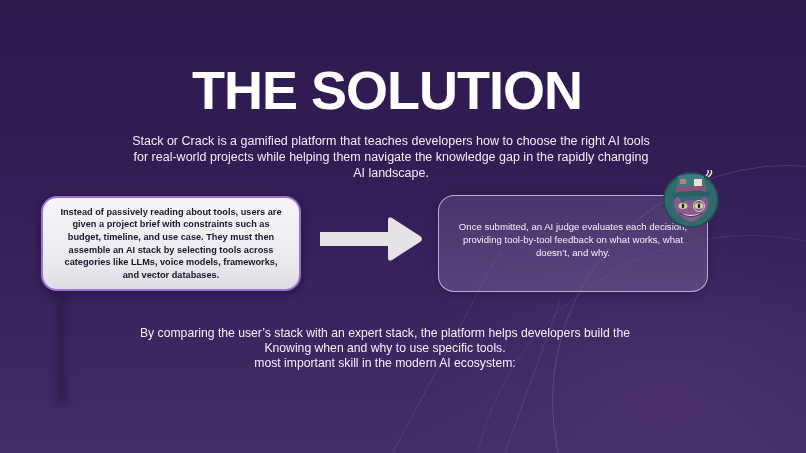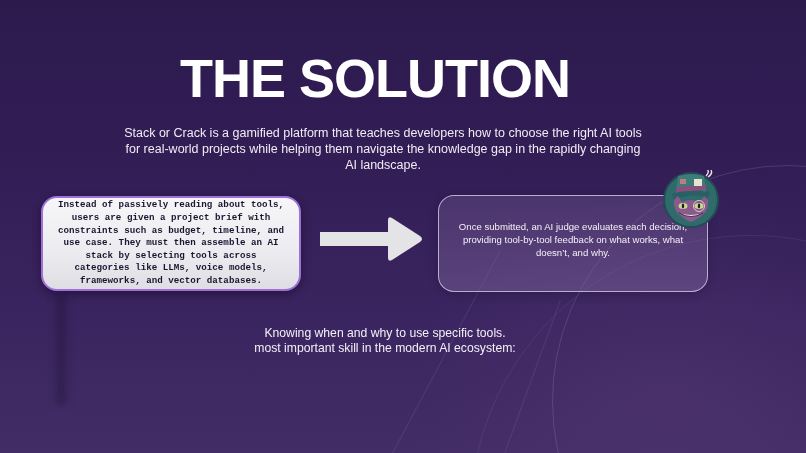"THE SOLUTION" h1.title { margin: 0 -> 12px }
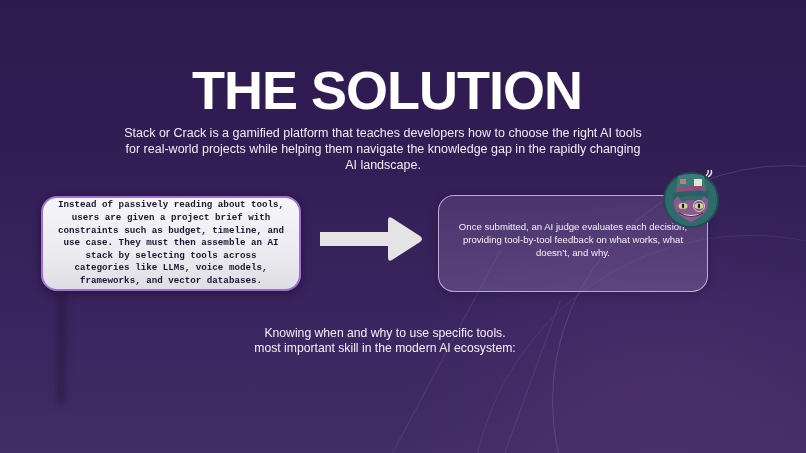"Stack or Crack is a" p.intro { margin: 0 -> 8px }
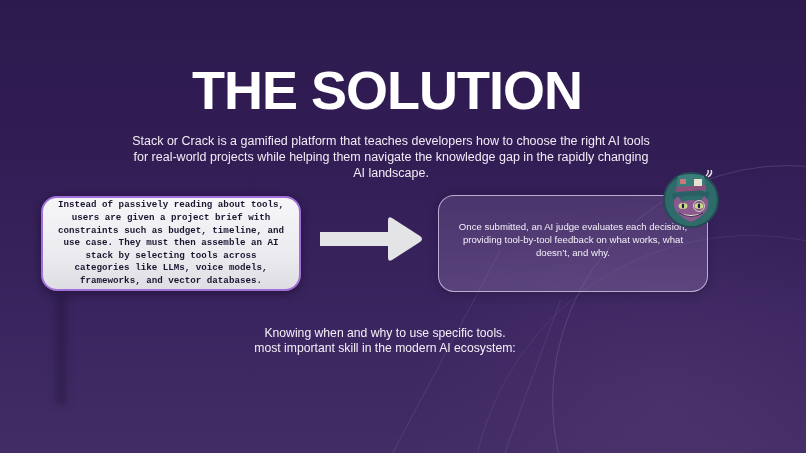"Instead of passively reading about" .card-left { font-family: Liberation Mono, monospace -> none }
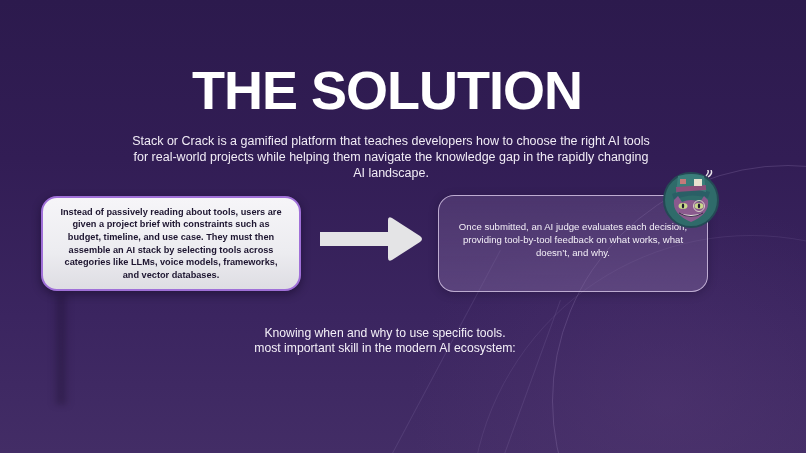"By comparing the user’s stack" span { html: none -> <span>By comparing the user’s stack with an expert stack, the platform helps developers build the</span> }
